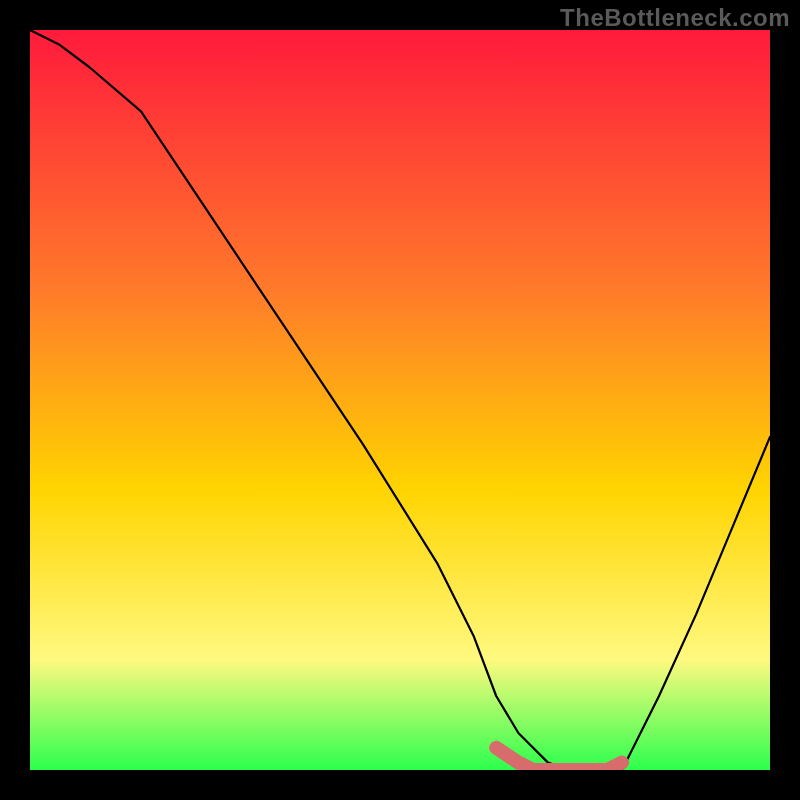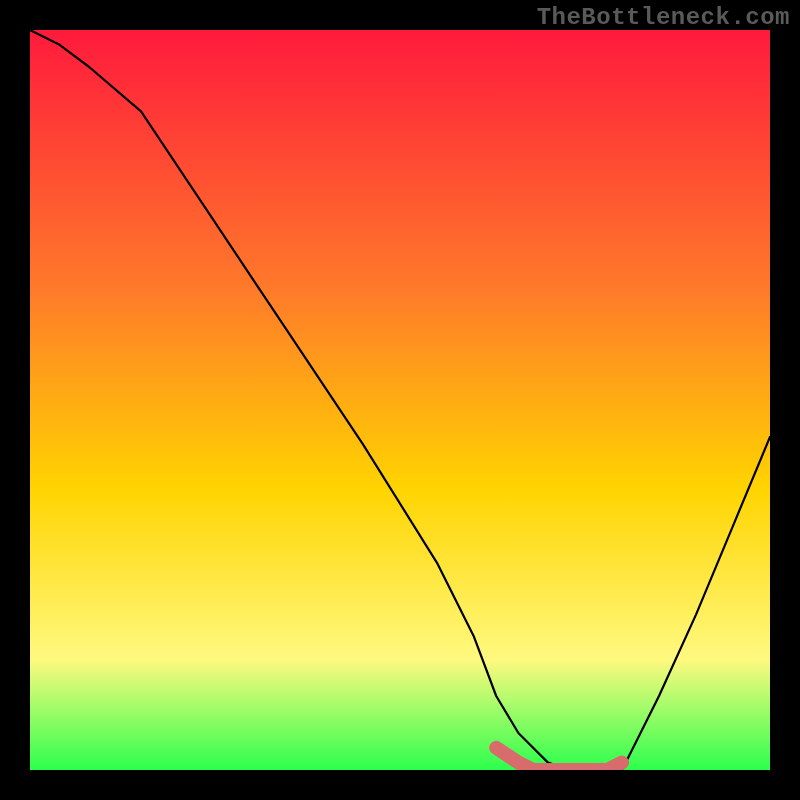"TheBottleneck.com" .frame { font-family: Liberation Mono, monospace -> none }
